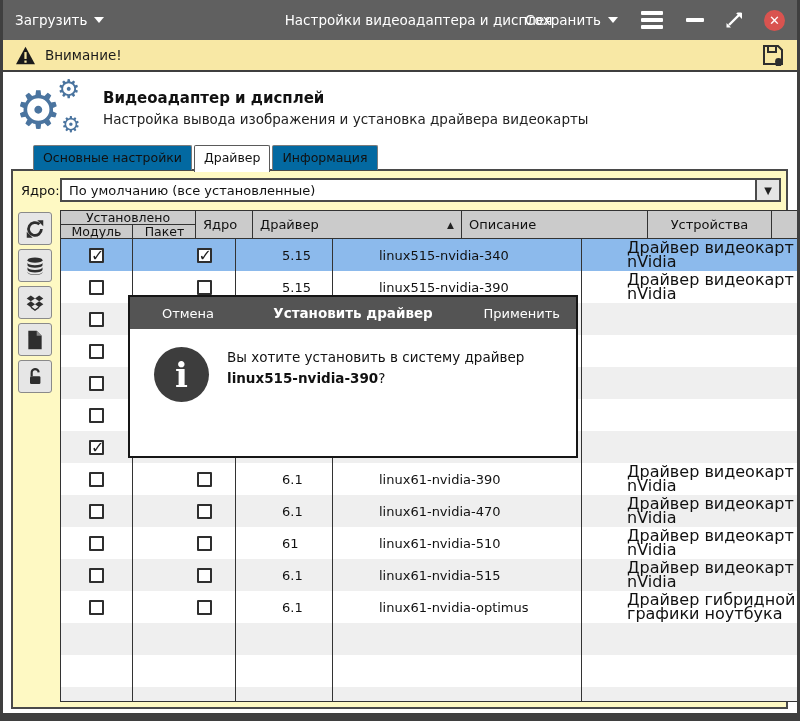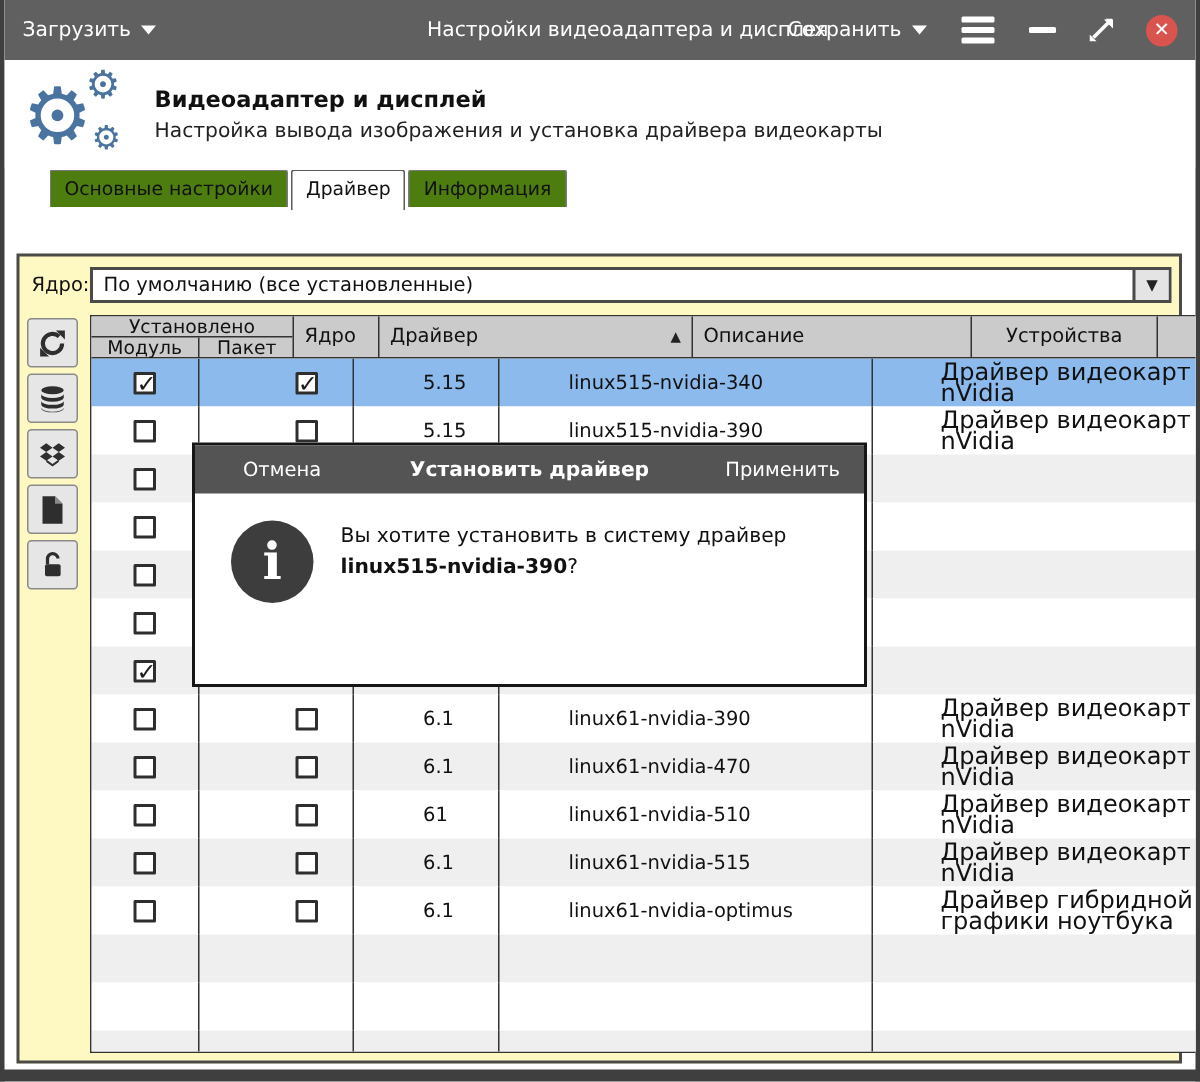"Внимание!" div.warnbar { html: none -> <div> <svg> <path></path> <rect></rect> <rect></rect> </svg> <span>Внимание!</span> <span> <svg> <path></path> <rect></rect> <circle></circle> <rect></rect> </svg> </span> </div> }
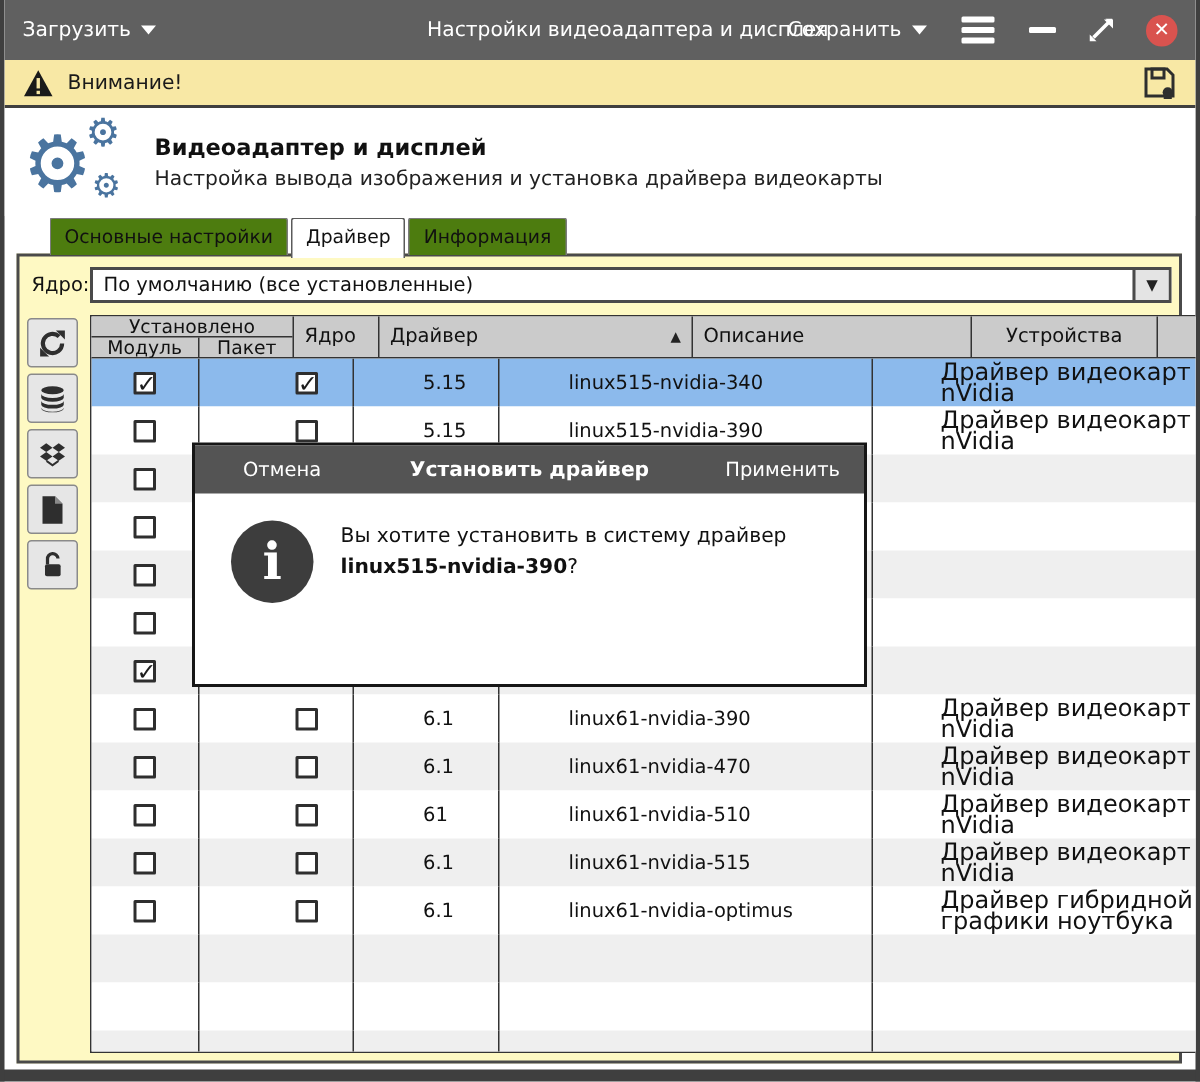"Основные настройки" .tab { background: #4d7c0f -> #0369a1 }
